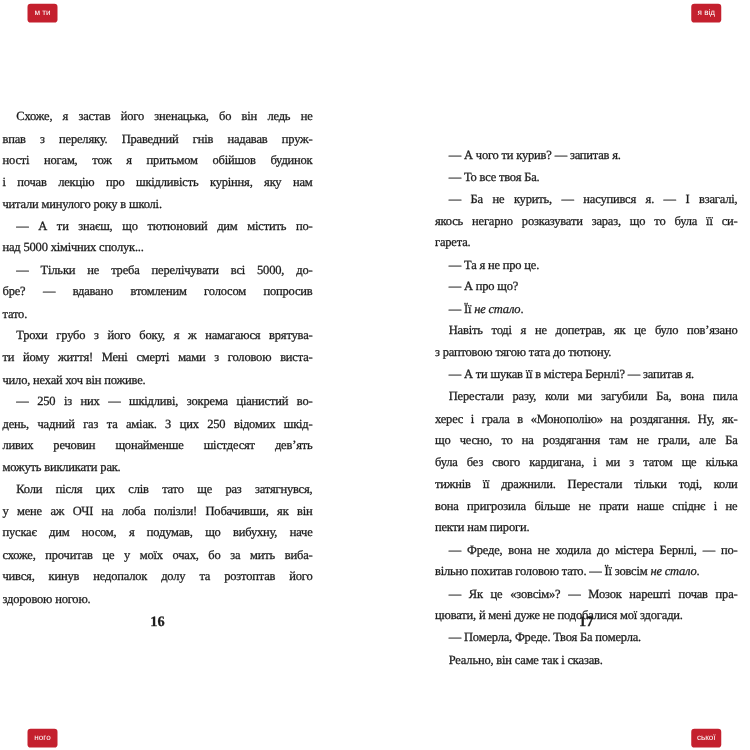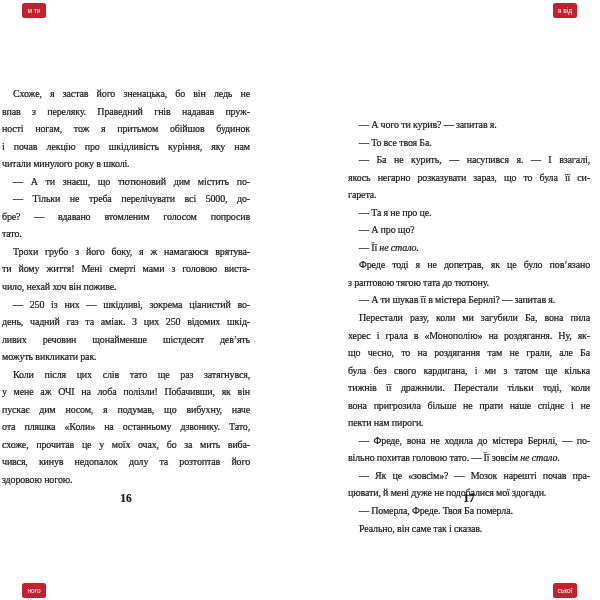"над 5000 хімічних сполук..." div.line { html: none -> <div>над 5000 хімічних сполук...</div> }
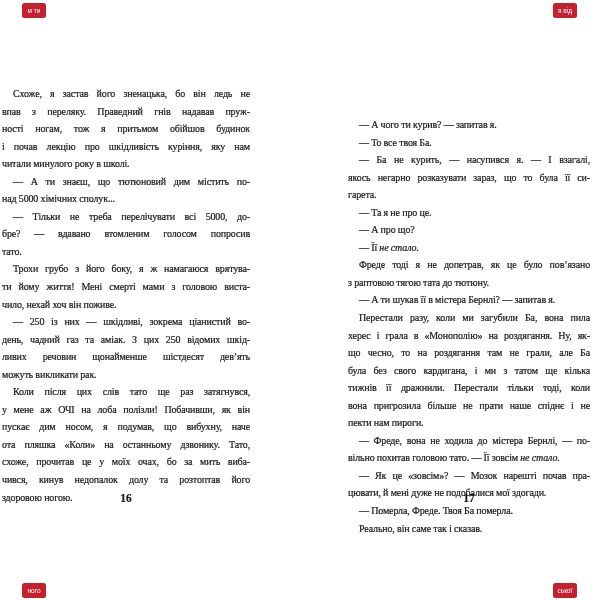"Фреде тоді я не допетрав," div.line { text: Фреде -> Навіть }
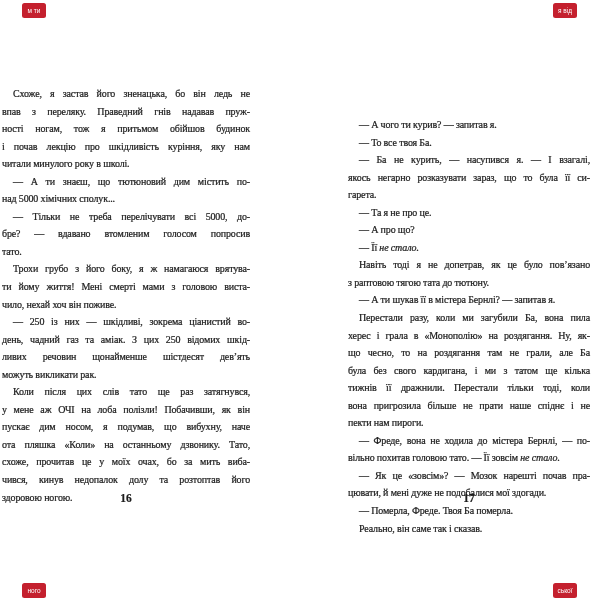"ота пляшка «Коли» на останньому" div.line { html: <div>ота пляшка «Коли» на останньому дзвонику. Тато,</div> -> none }
